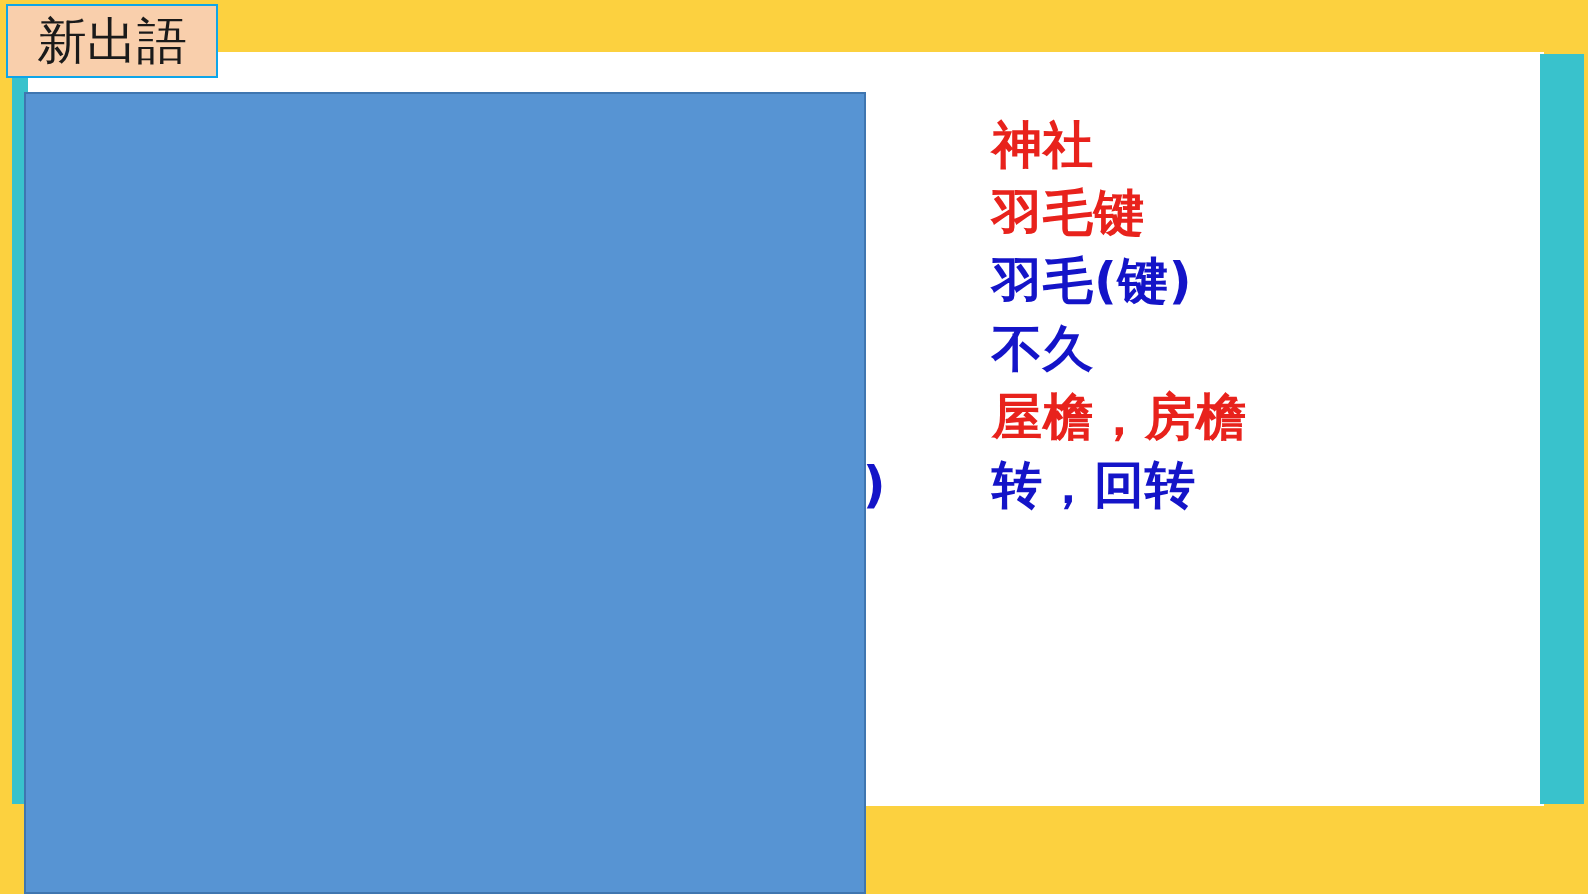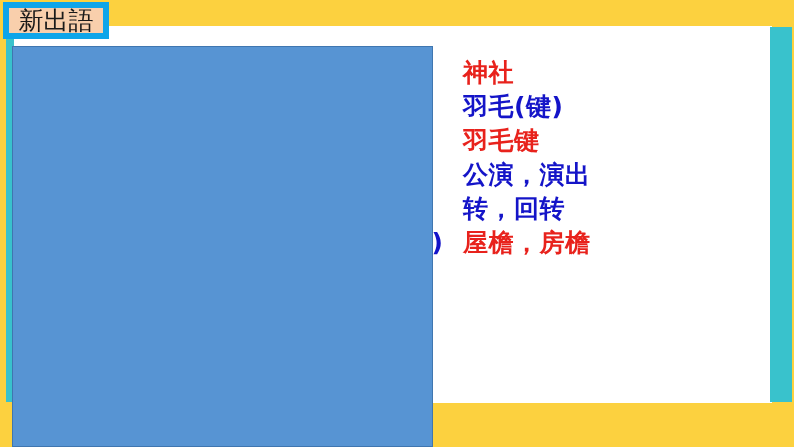"新出語" .title-tab { border: 6px solid #0ea5e9 -> 1px solid #0ea5e9 }
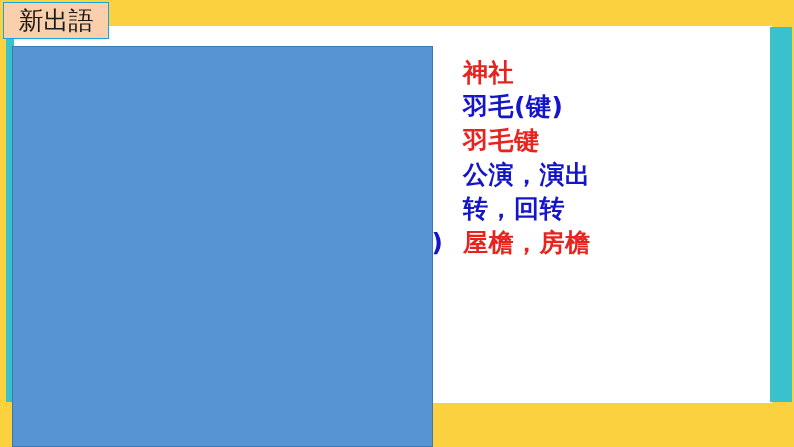"神社" .gloss-column { left: 463px -> 496px }
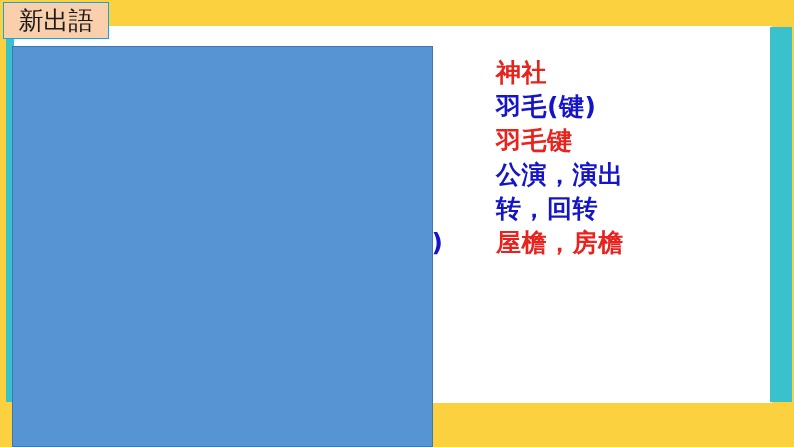"羽毛(键)" div.gloss-line { order: before "羽毛键" -> after "羽毛键" }
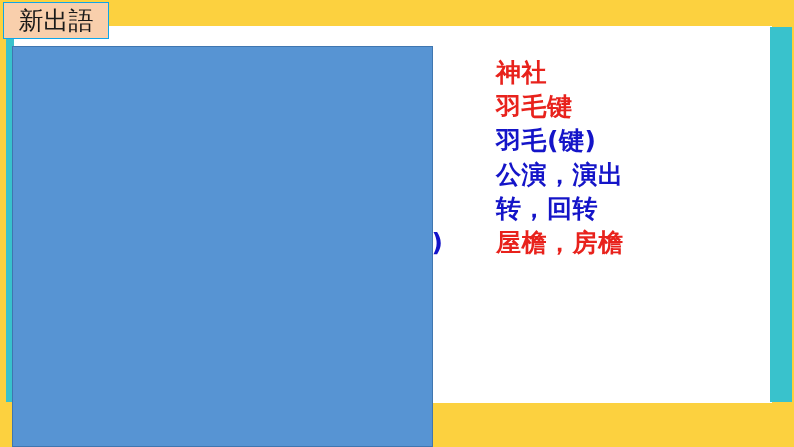"不久" div.gloss-line { html: none -> <div>不久</div> }
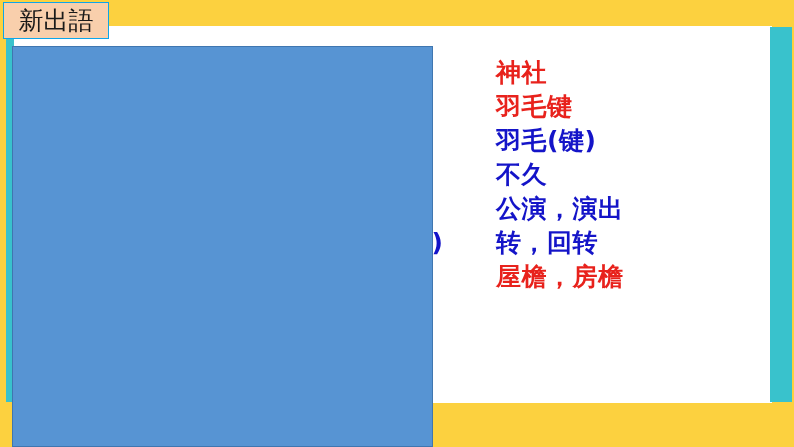"公演，演出" div.gloss-line { html: <div>公演，演出</div> -> none }
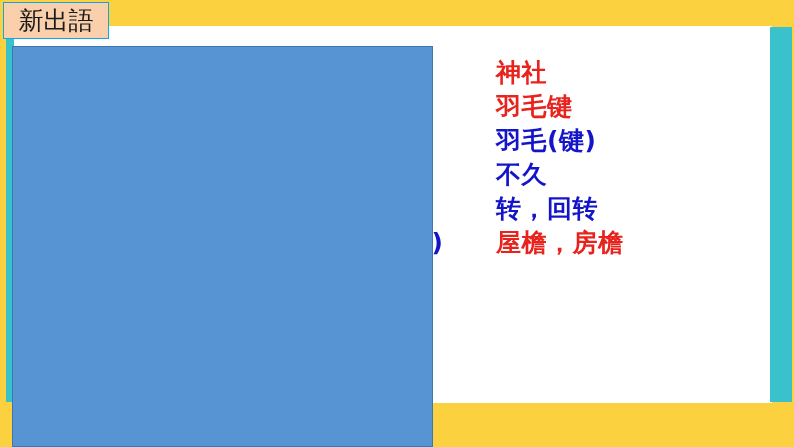"转，回转" div.gloss-line { order: before "屋檐，房檐" -> after "屋檐，房檐" }
